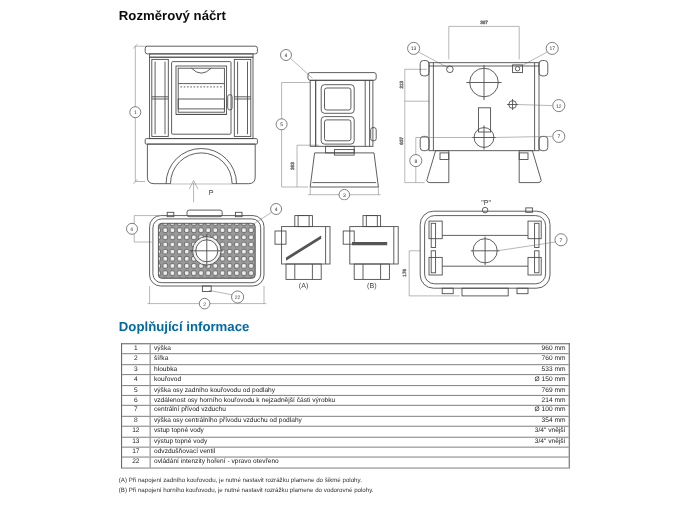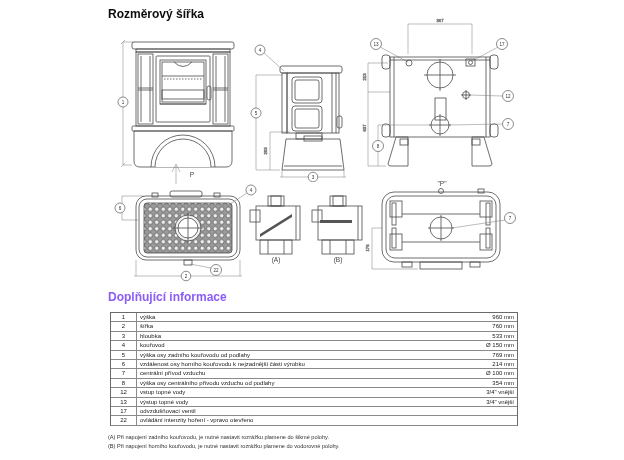"Rozměrový šířka" div.page-title { text: šířka -> náčrt }
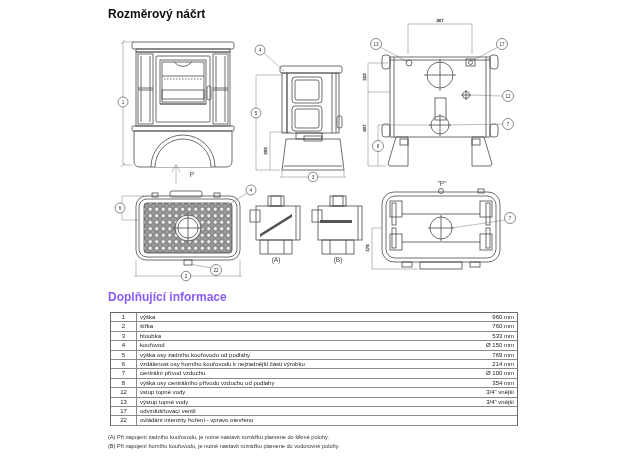"Doplňující informace" .info-heading { color: #8b5cf6 -> #0369a1 }
